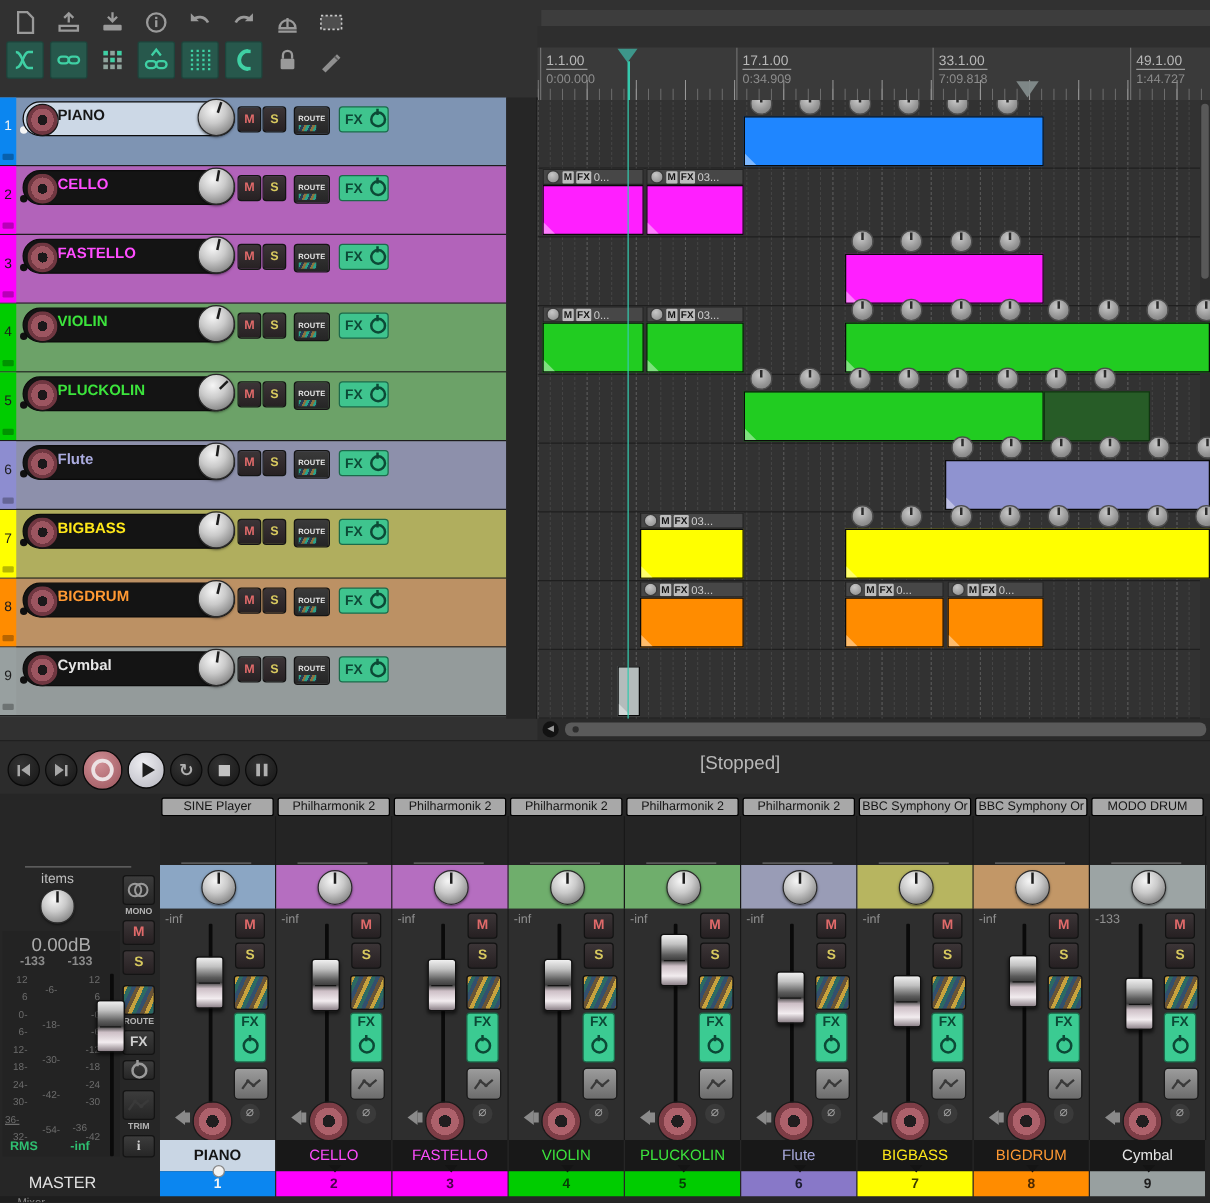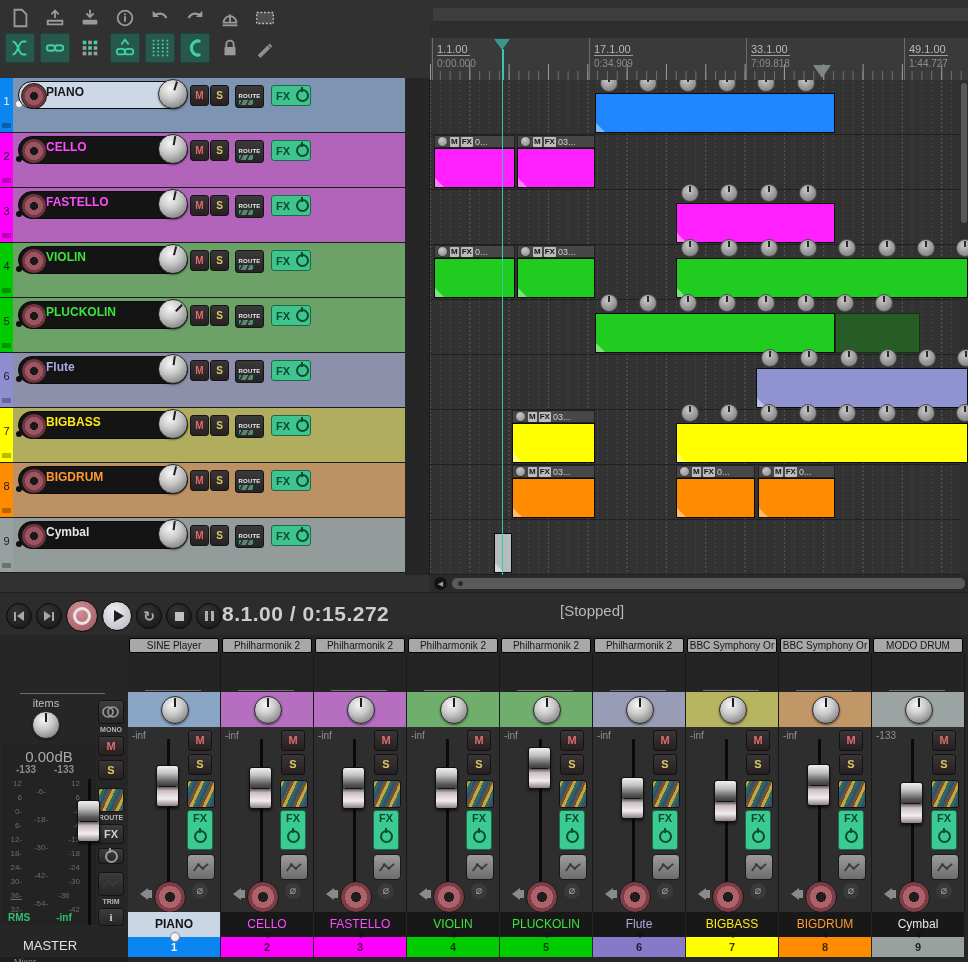"8.1.00 / 0:15.272" div { html: <div>8.1.00 / 0:15.272</div> -> none }
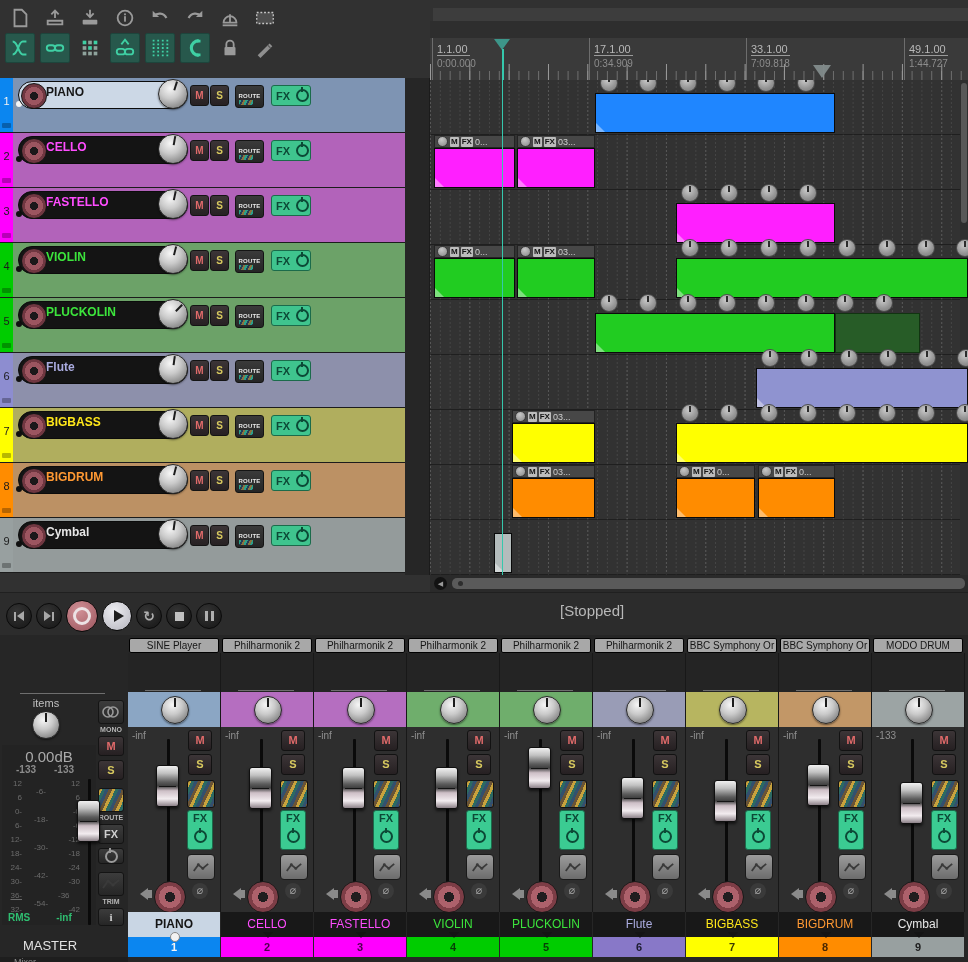"36-" div.m-scale-t { text-align: right -> left }
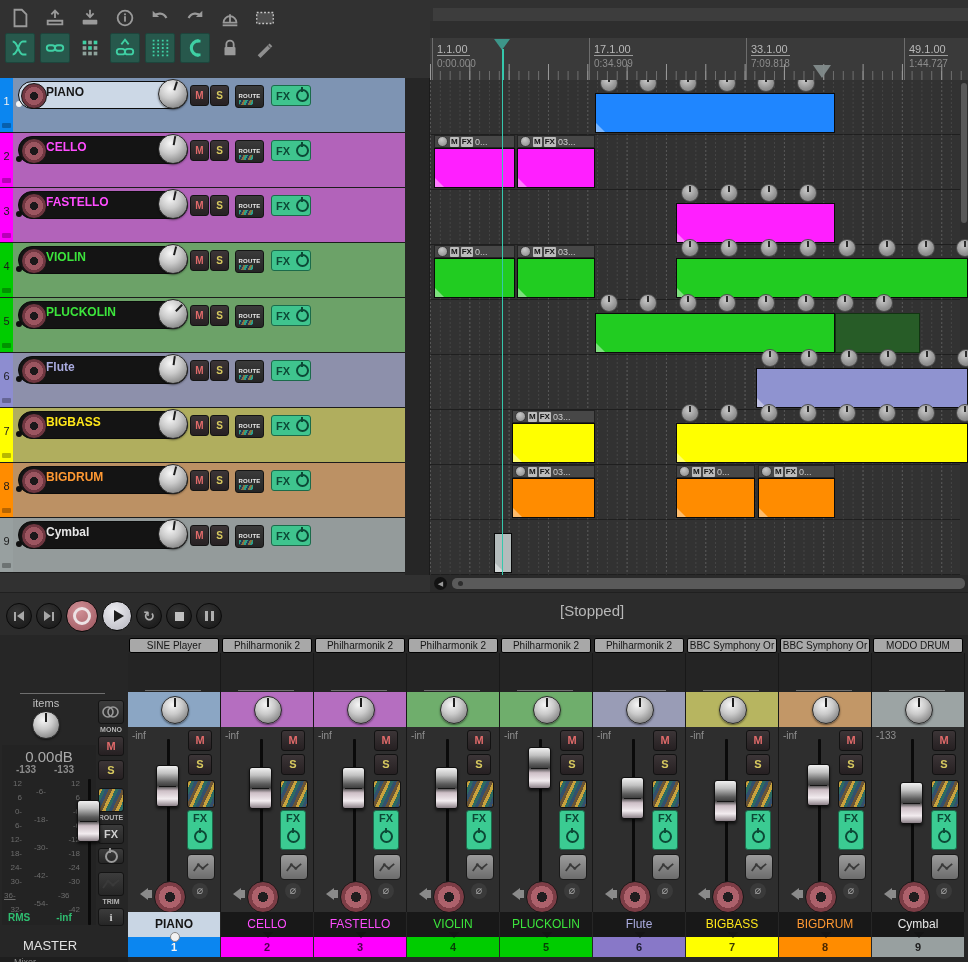"-36" div.m-scale-t { top: 146px -> 153px }
